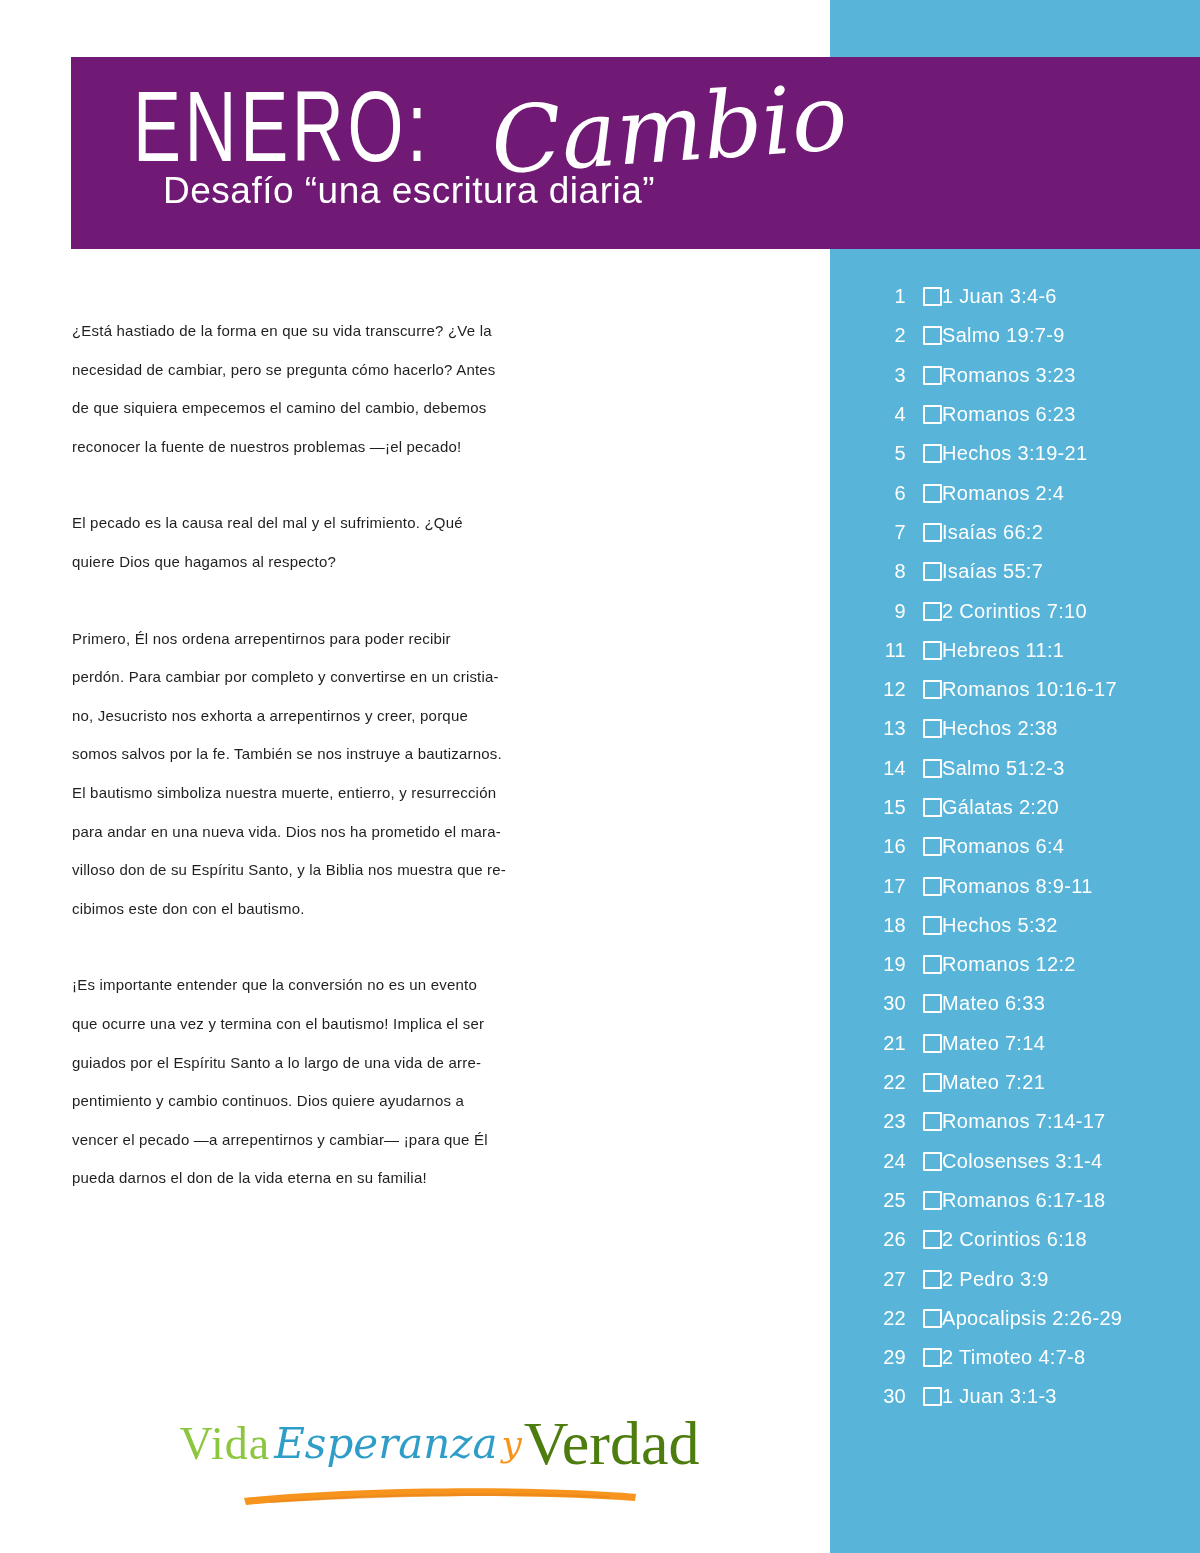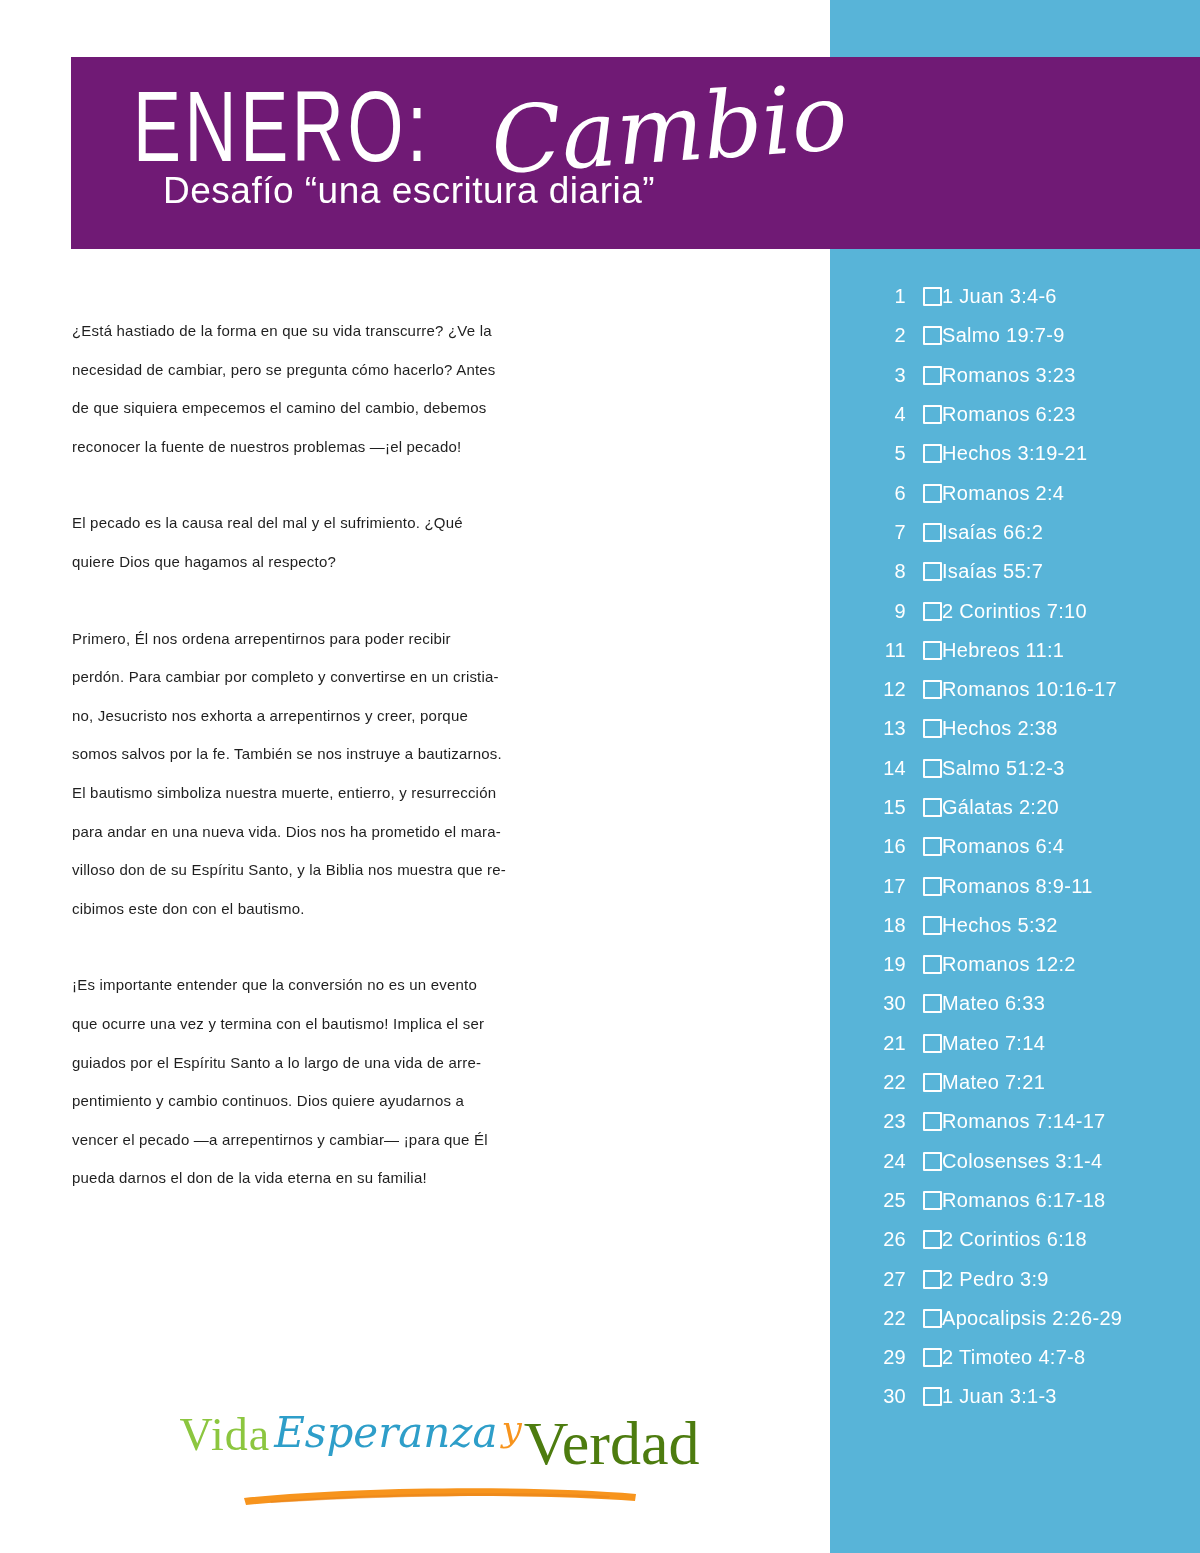"Vida" .logo-words { align-items: flex-start -> center }
